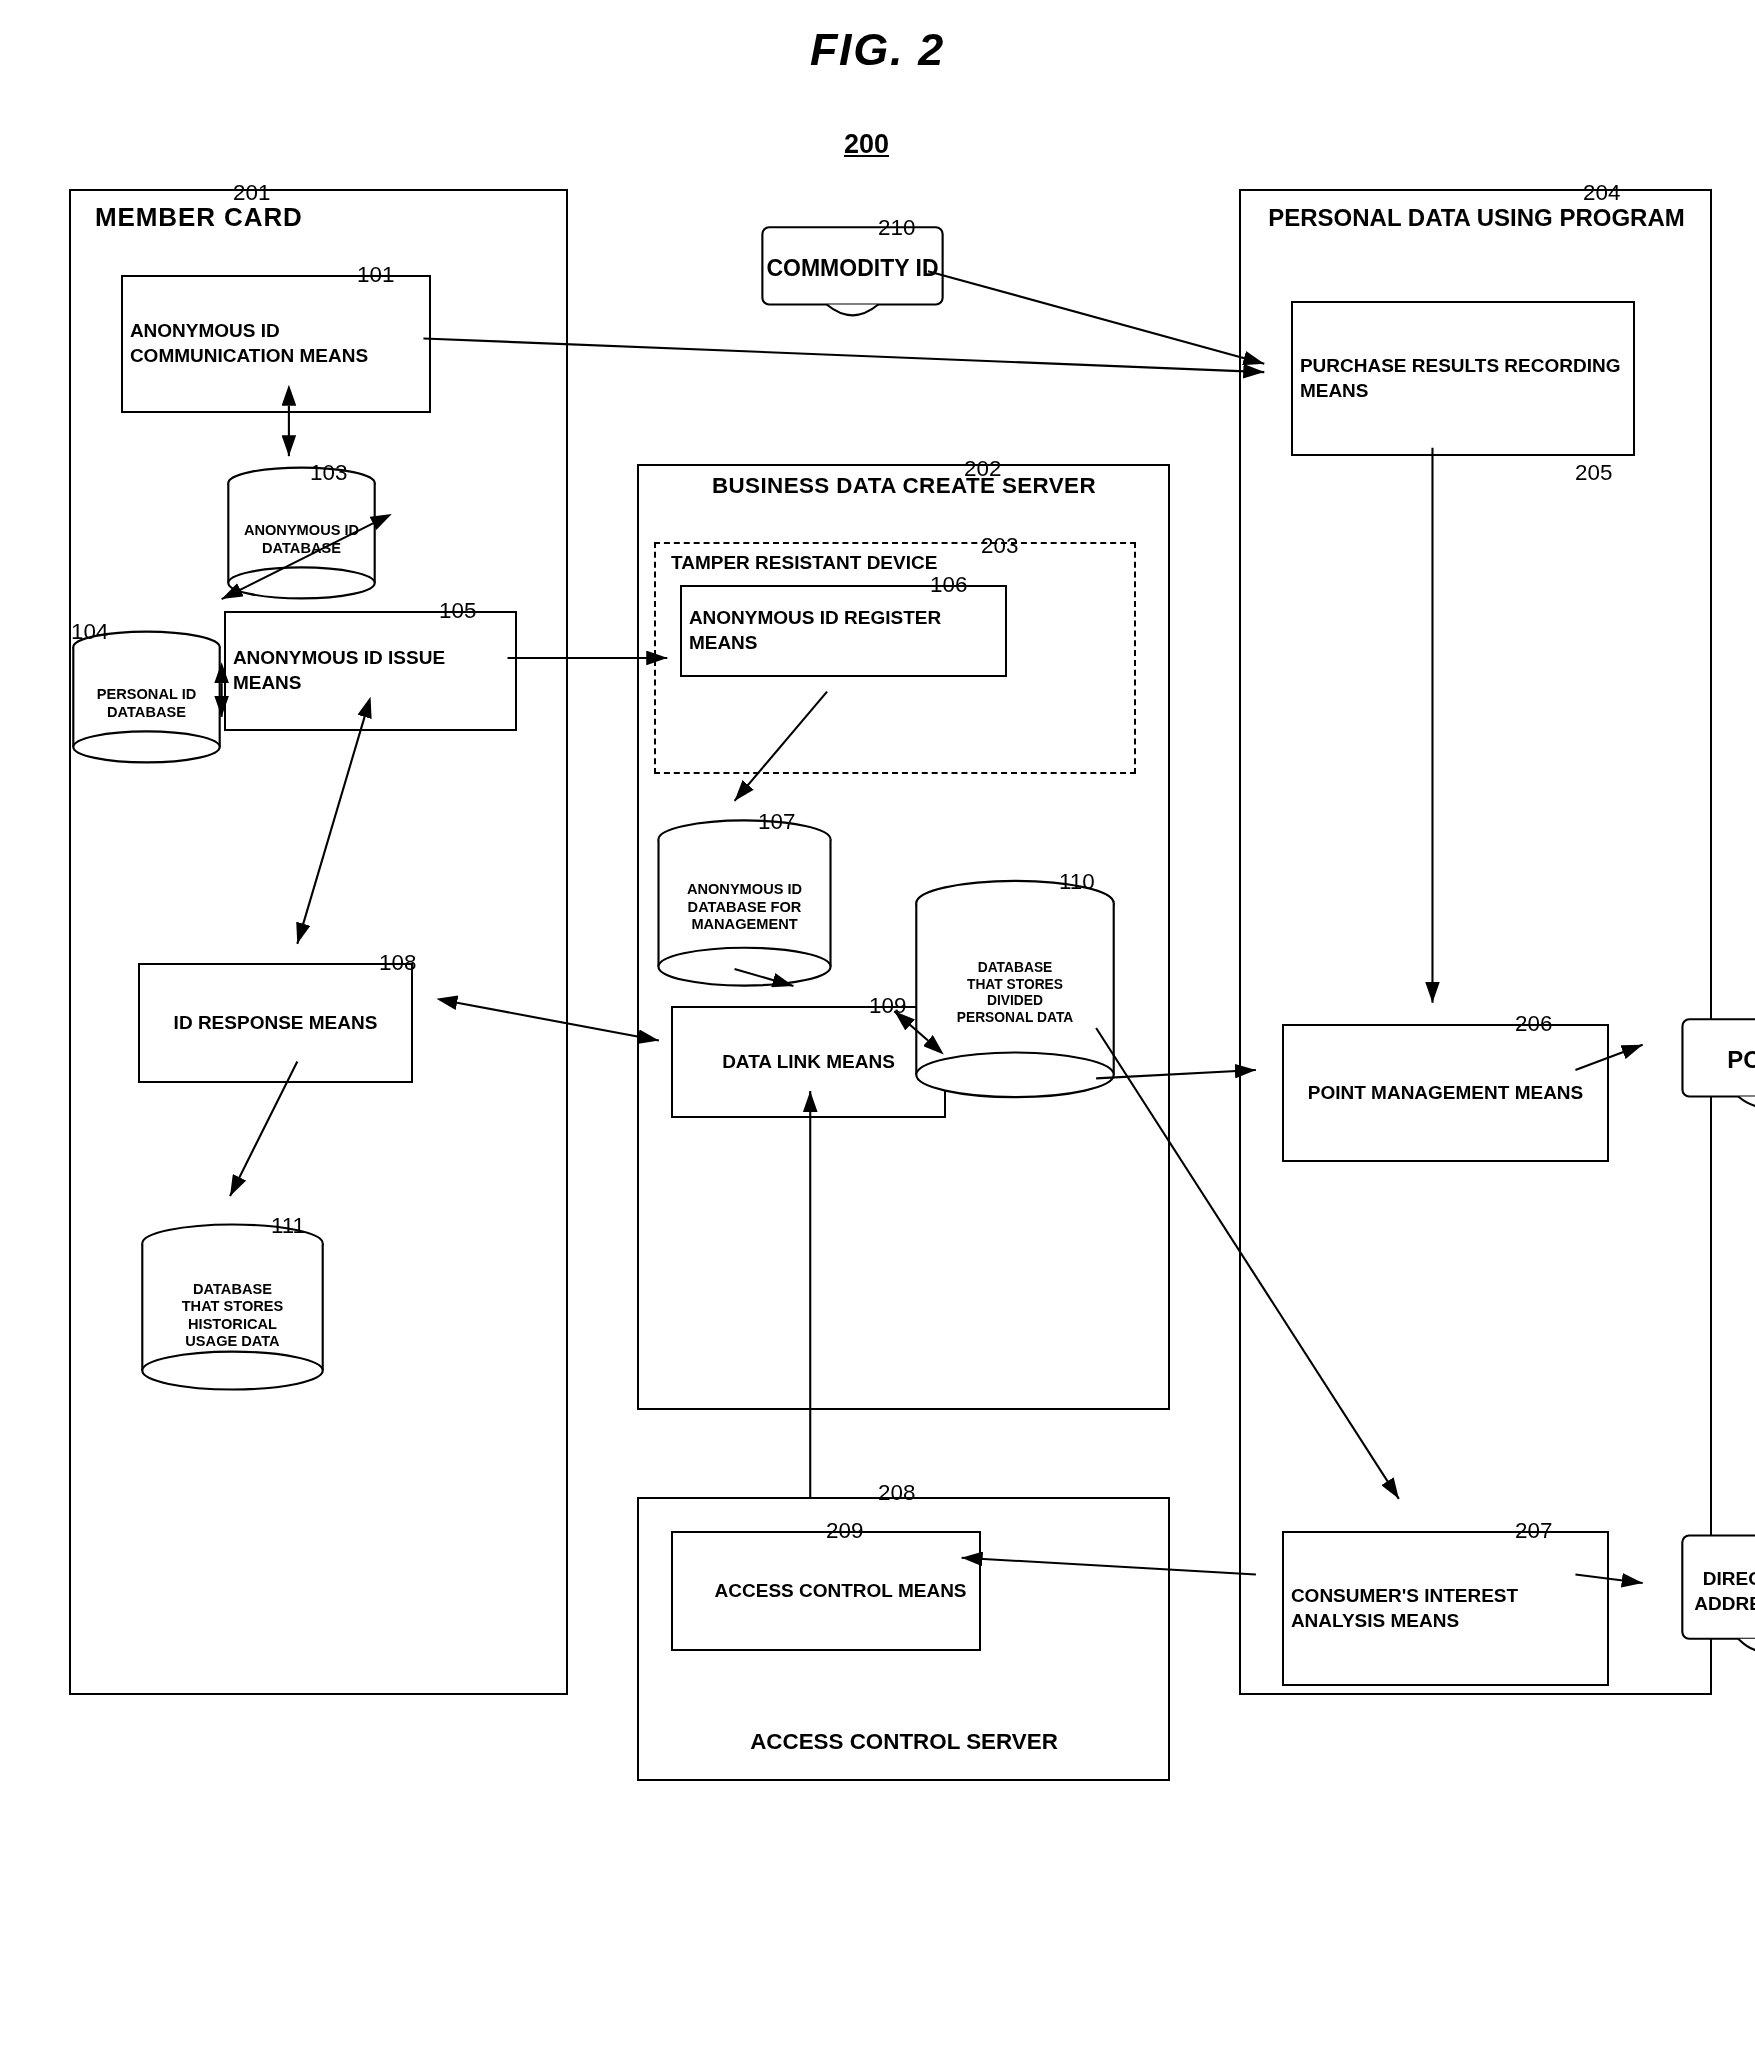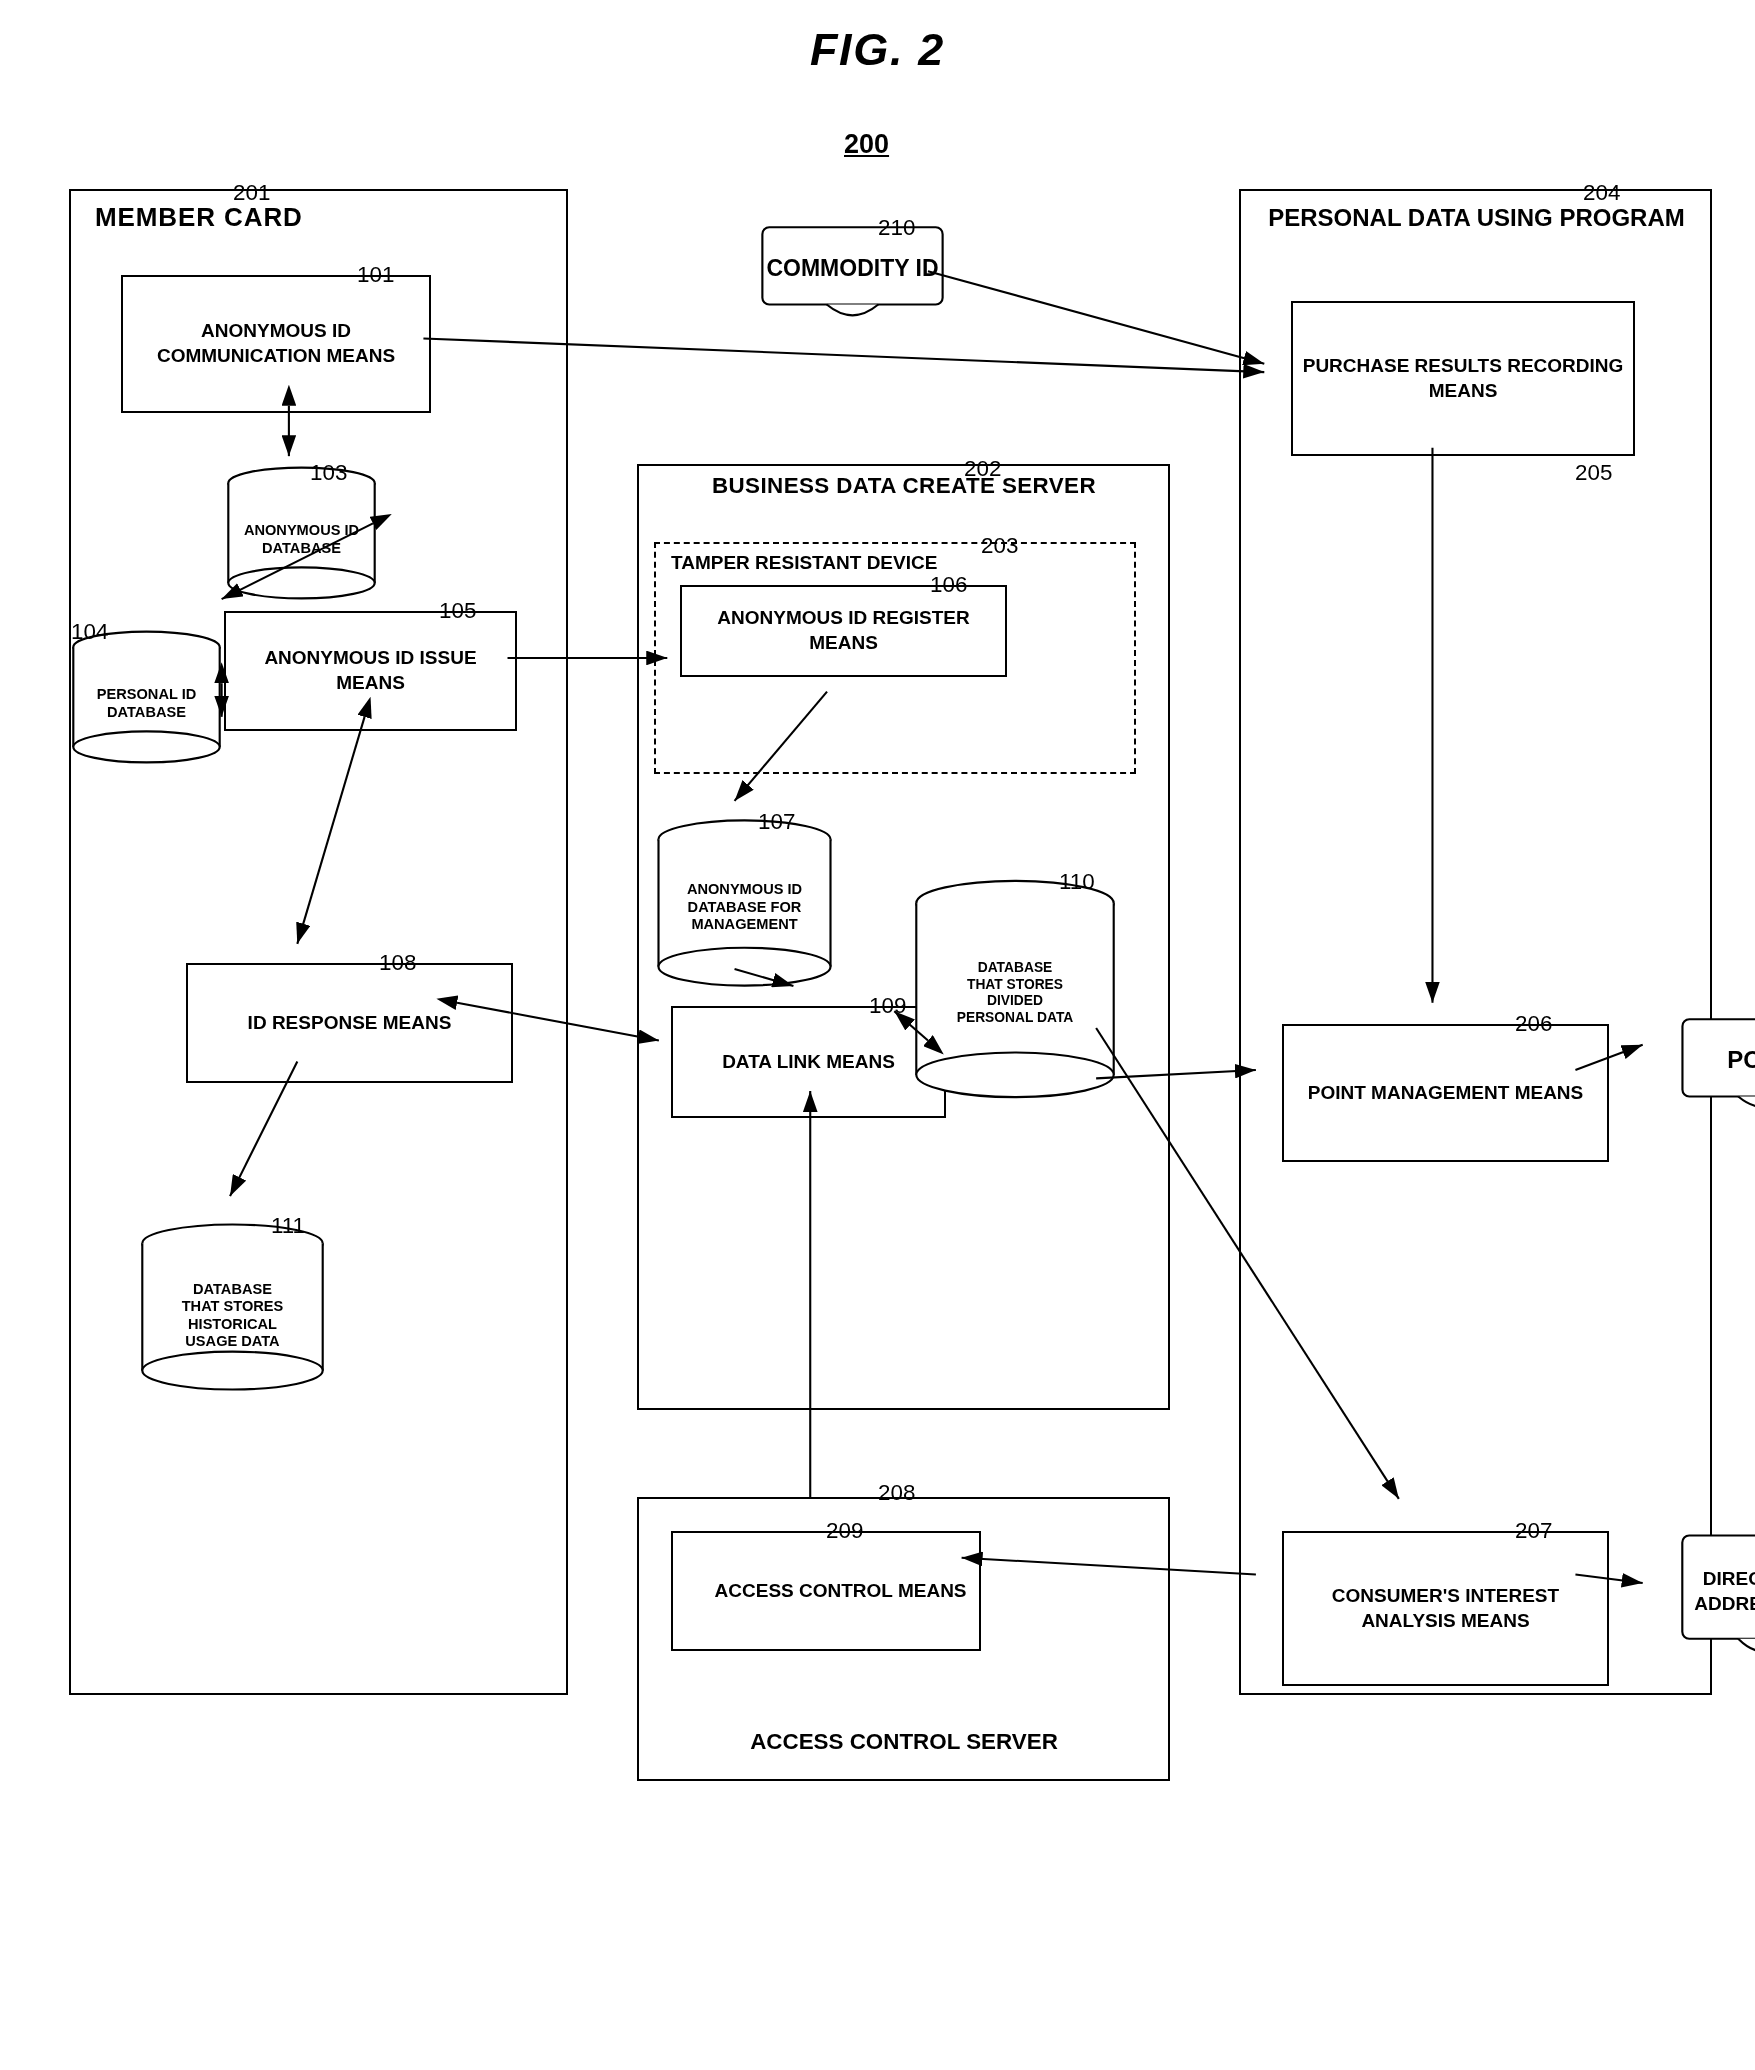"ANONYMOUS ID COMMUNICATION MEANS" .box { text-align: center -> none }
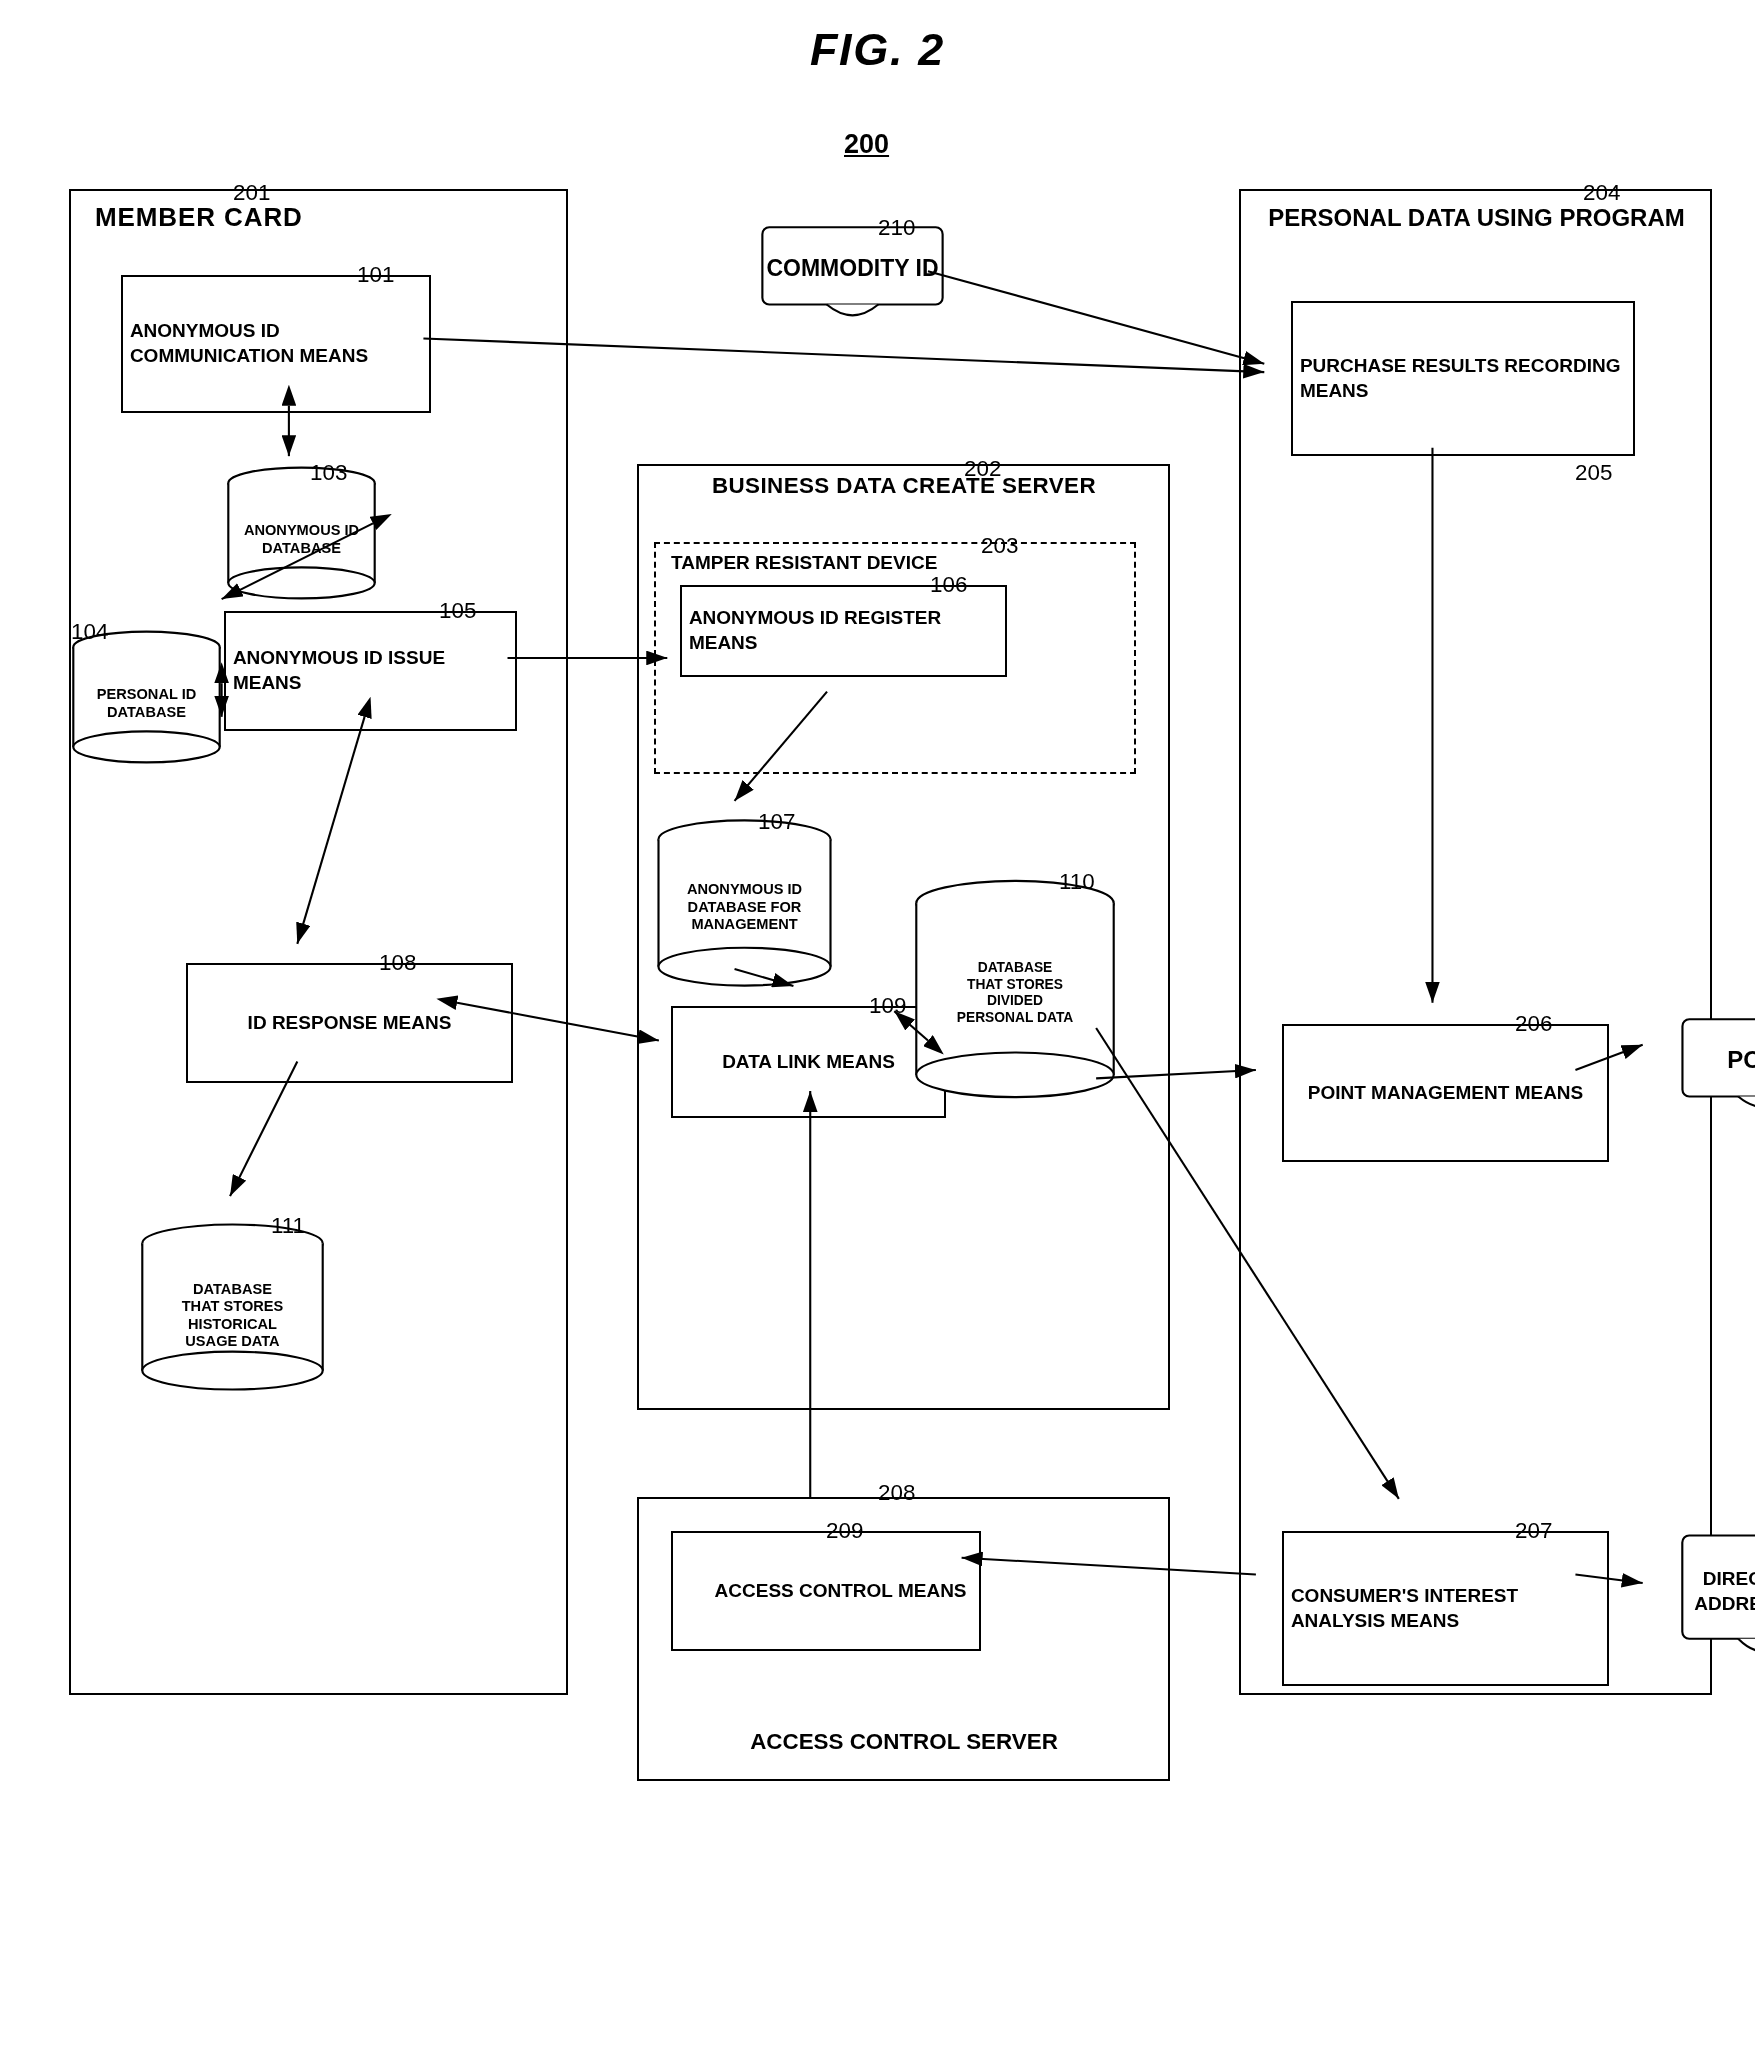"ID RESPONSE MEANS" div.box { margin-left: 48px -> none; width: 327px -> 275px }
